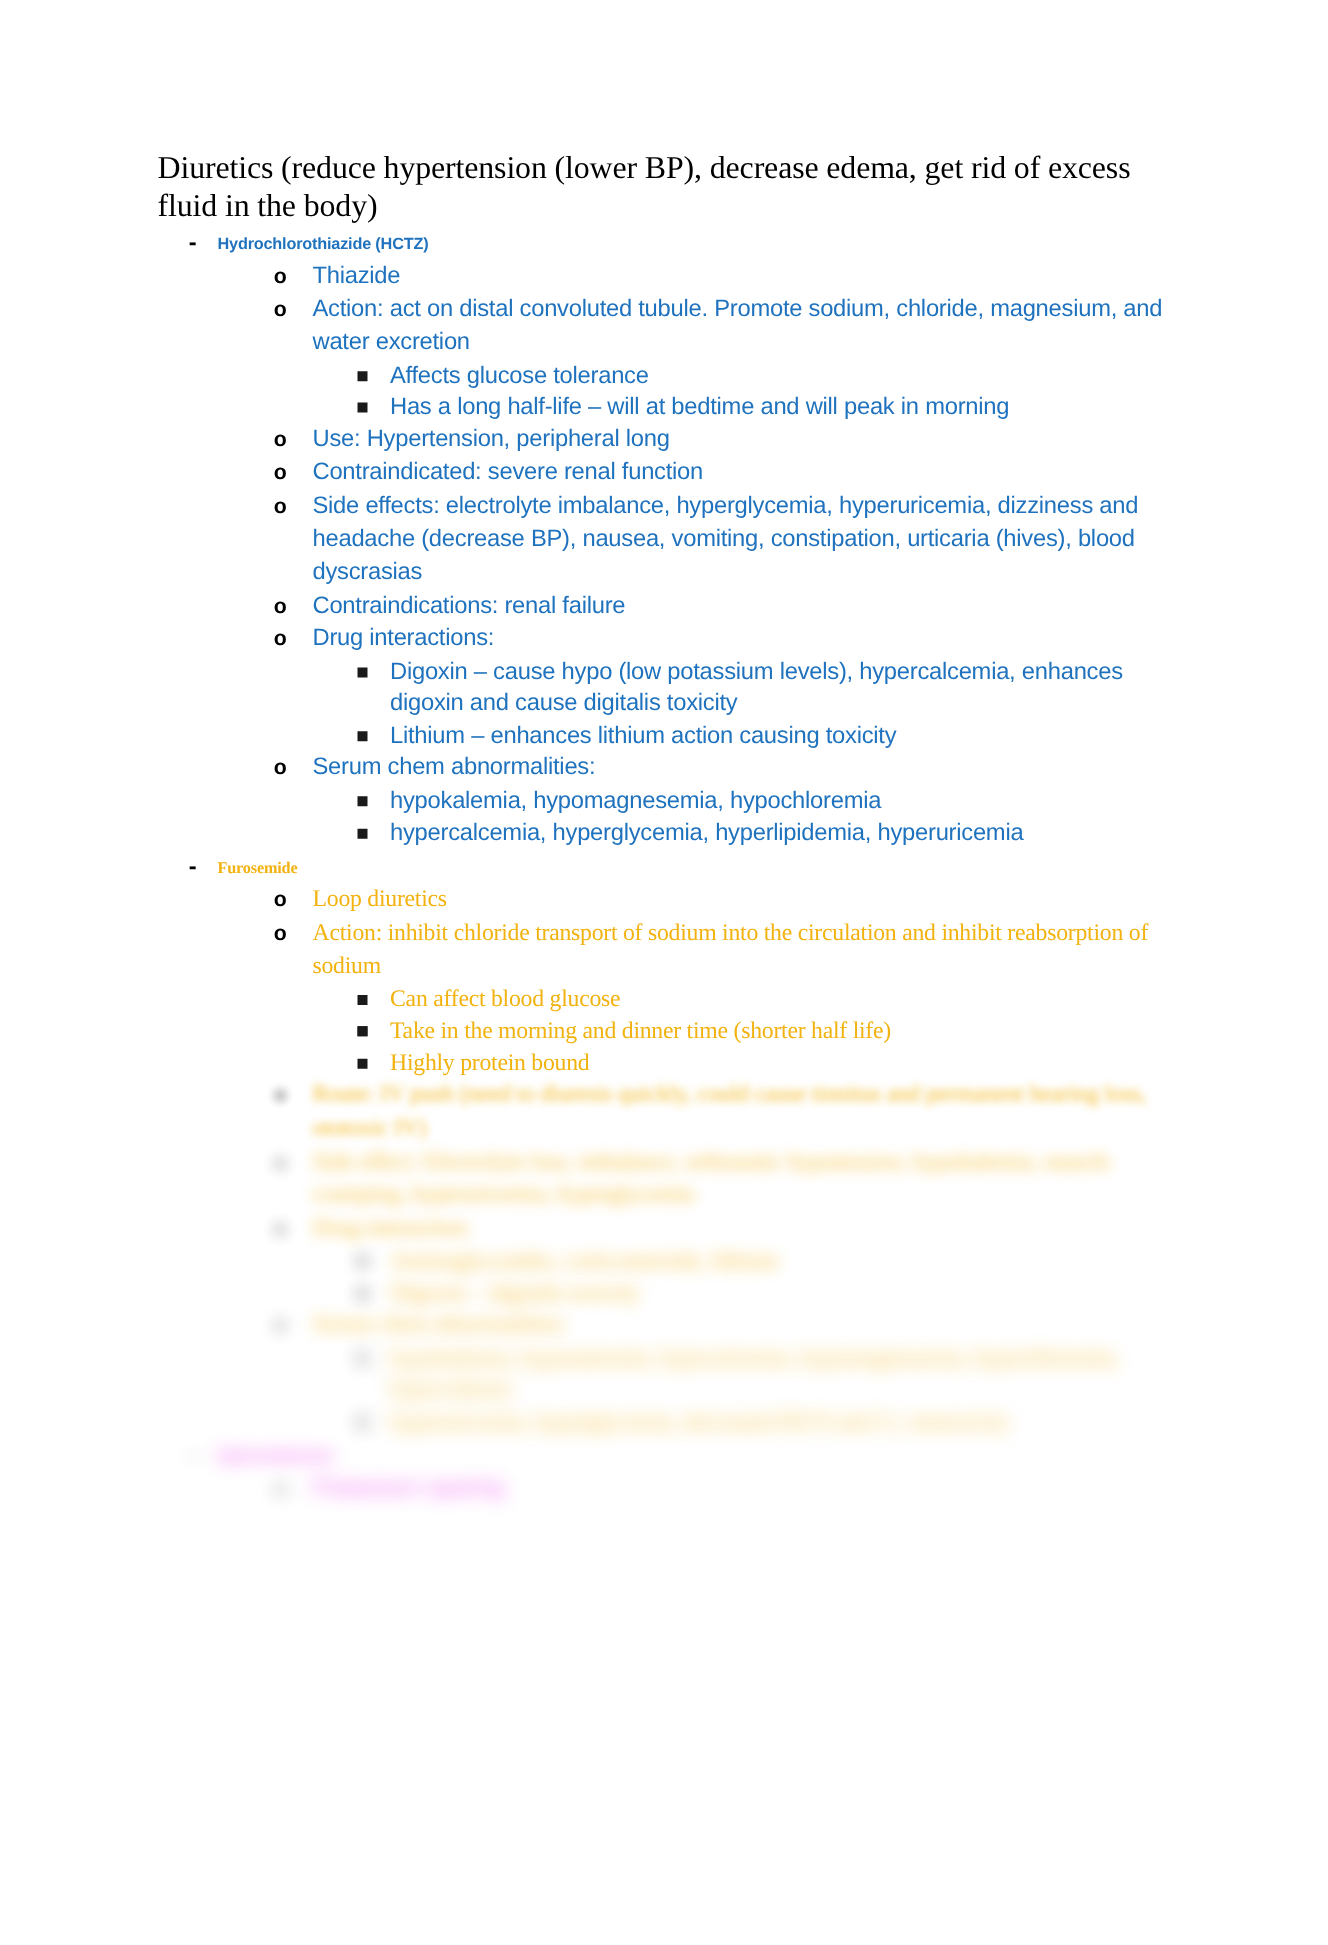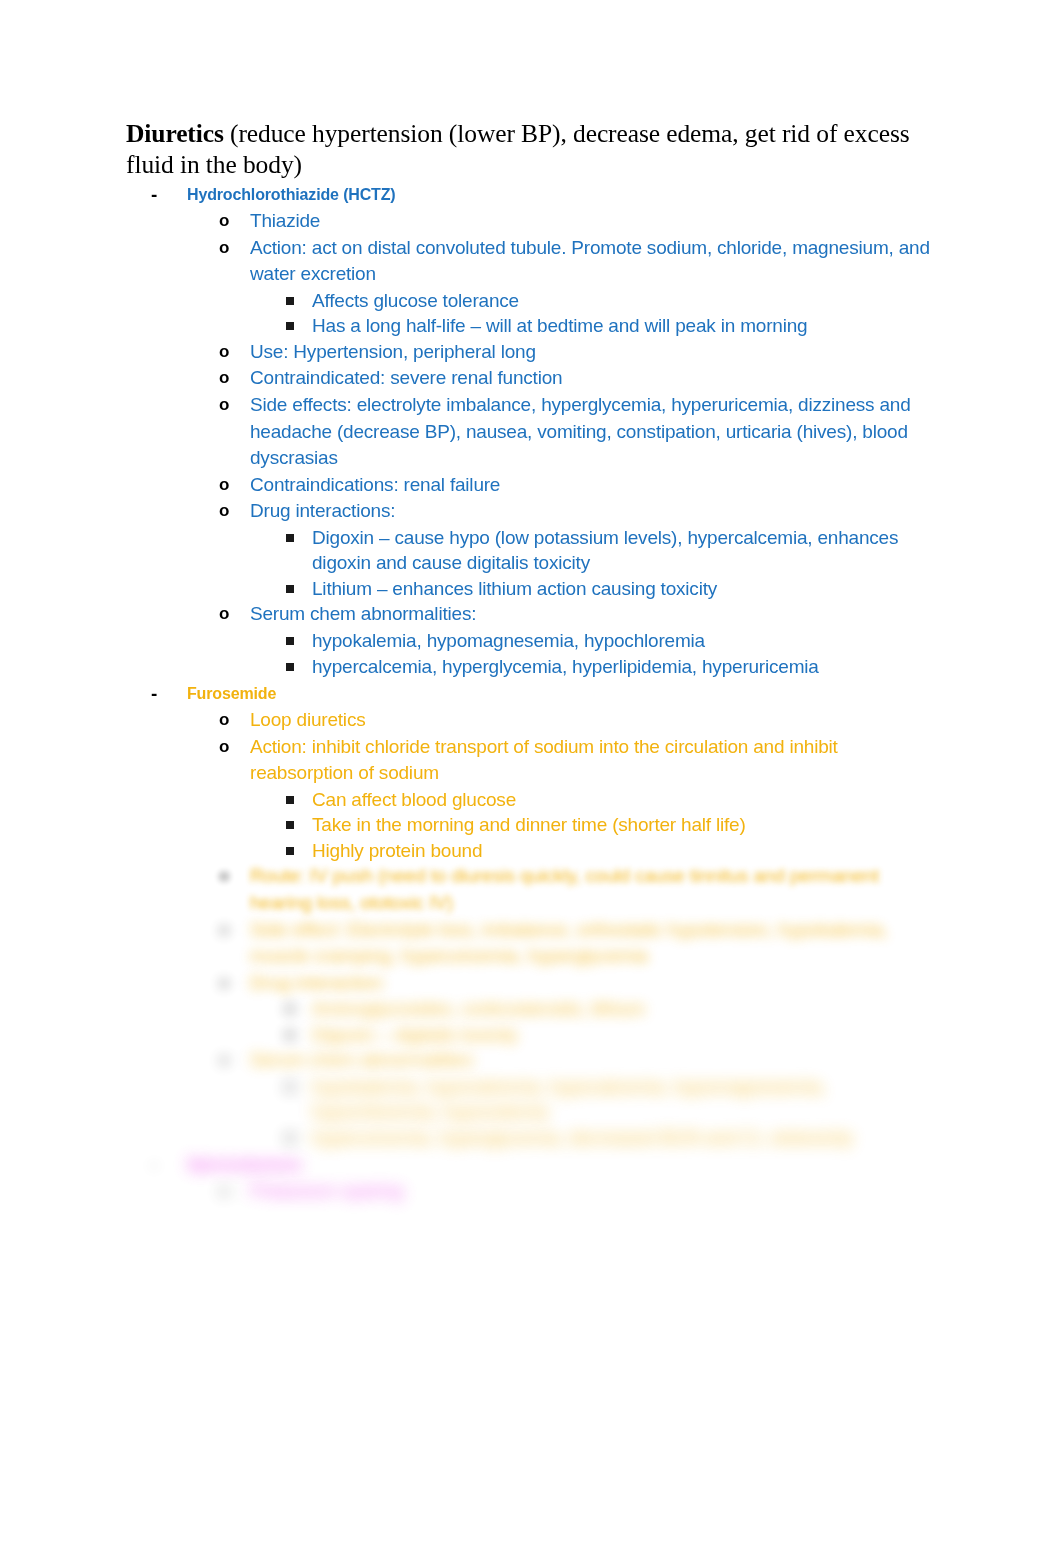"Diuretics" .doc-title .lead { font-weight: 700 -> 400 }
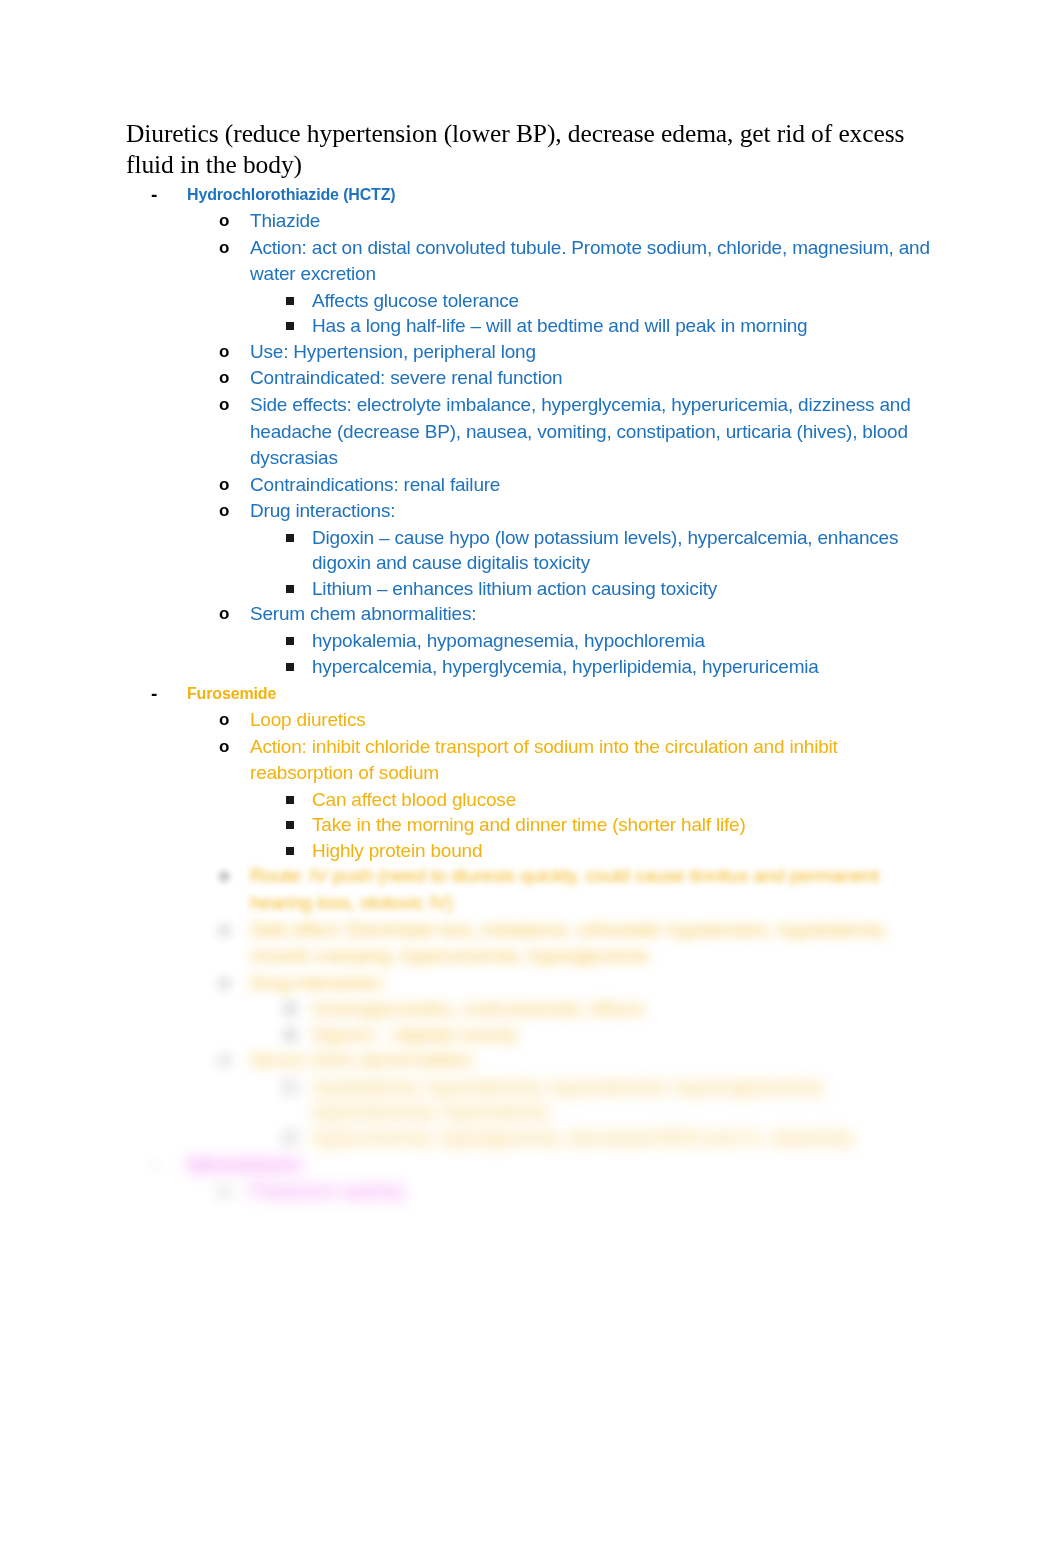"Hydrochlorothiazide (HCTZ)" .lvl1 > .txt { font-size: 16px -> 13px; margin-left: 61px -> 48px }
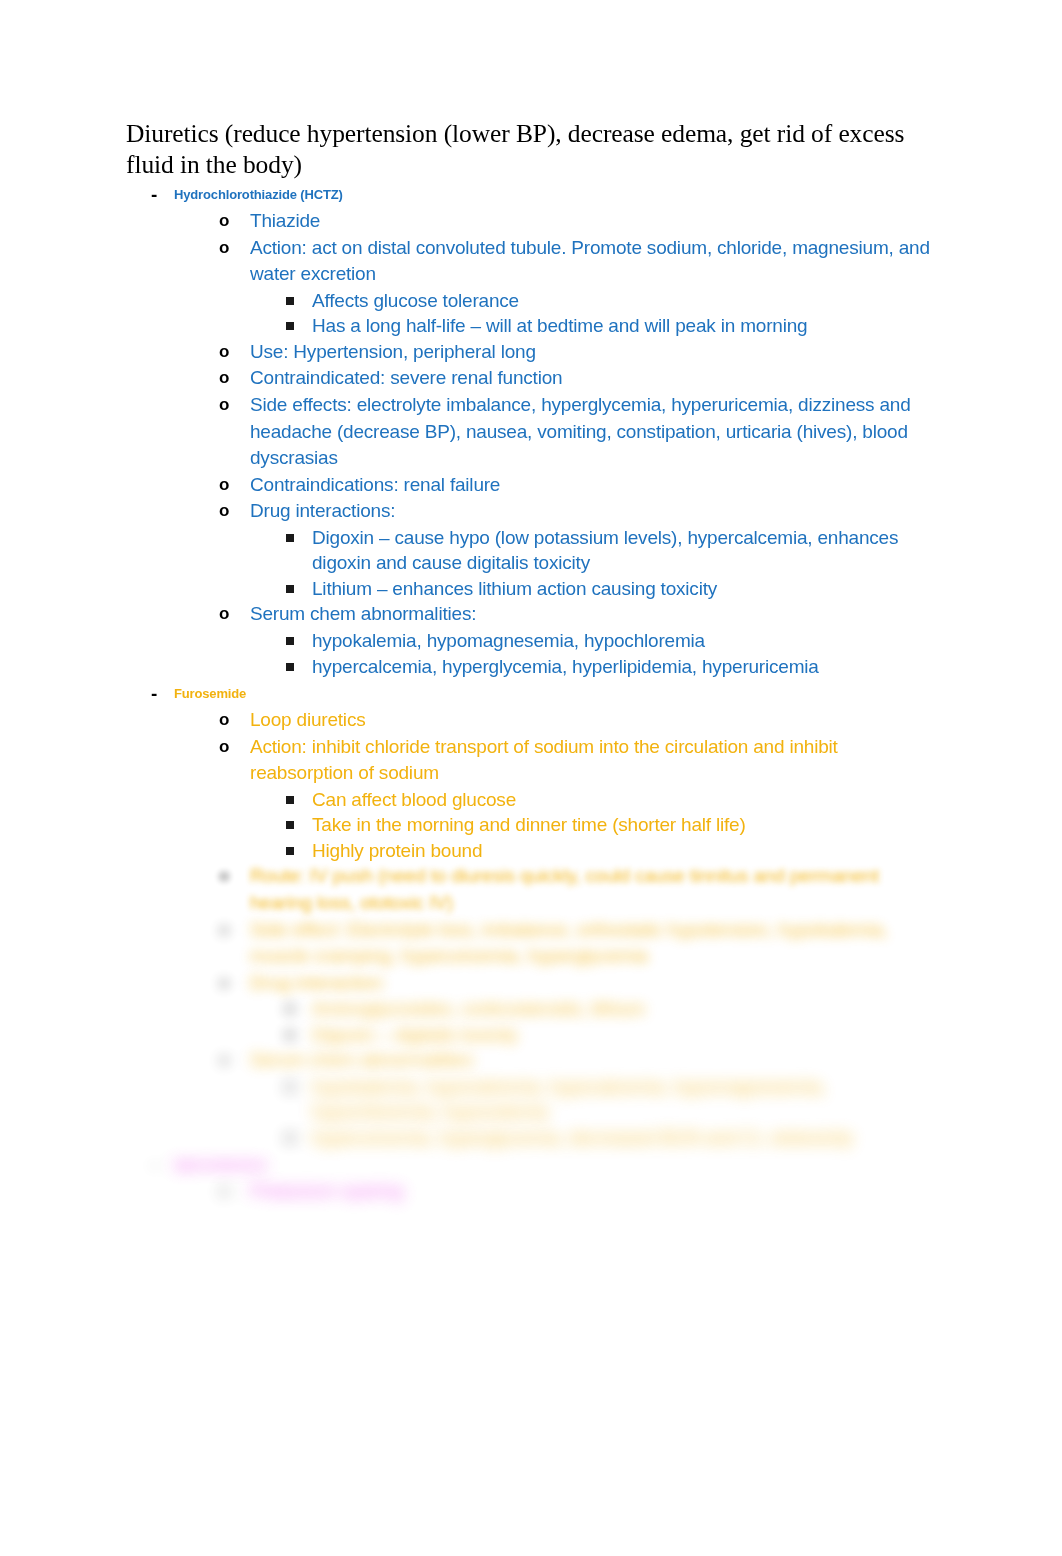"Furosemide" .c-gold .txt { font-family: none -> Liberation Serif, serif }
